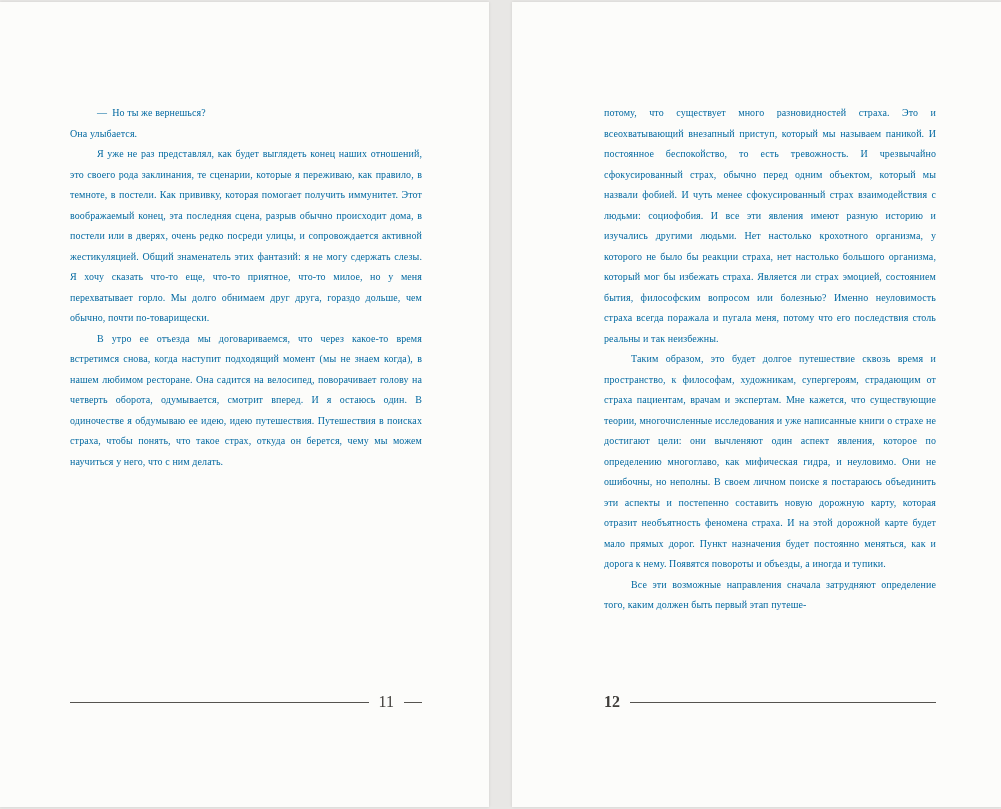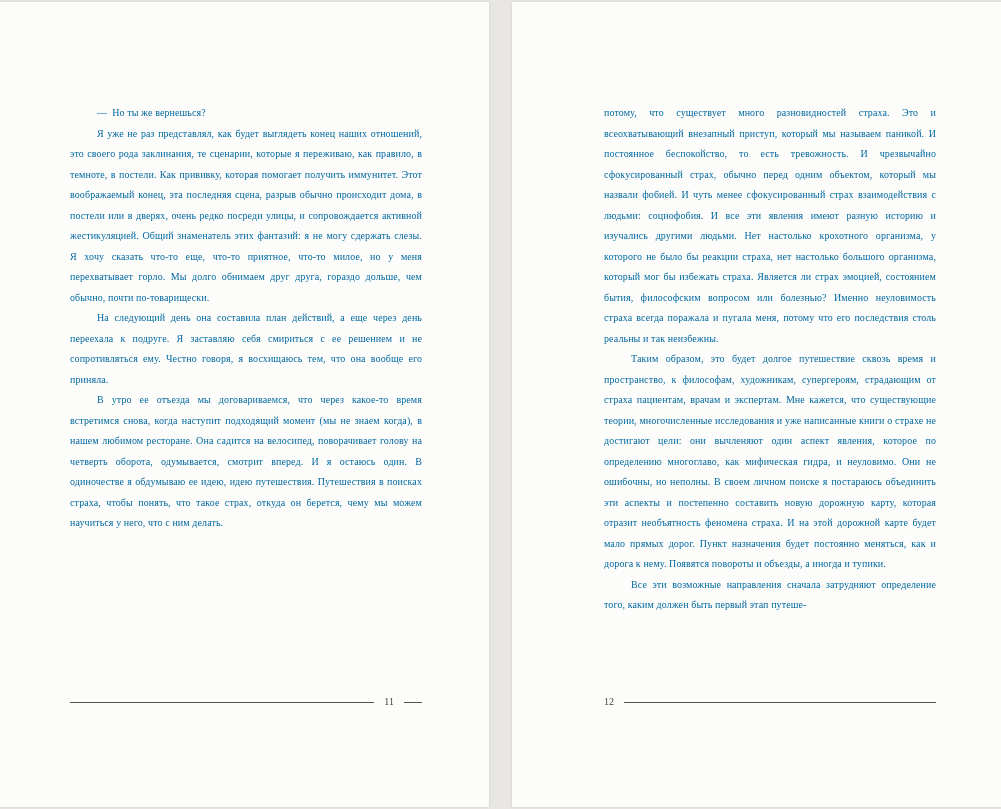"Она улыбается." p.para { html: none -> <p>Она улыбается.</p> }
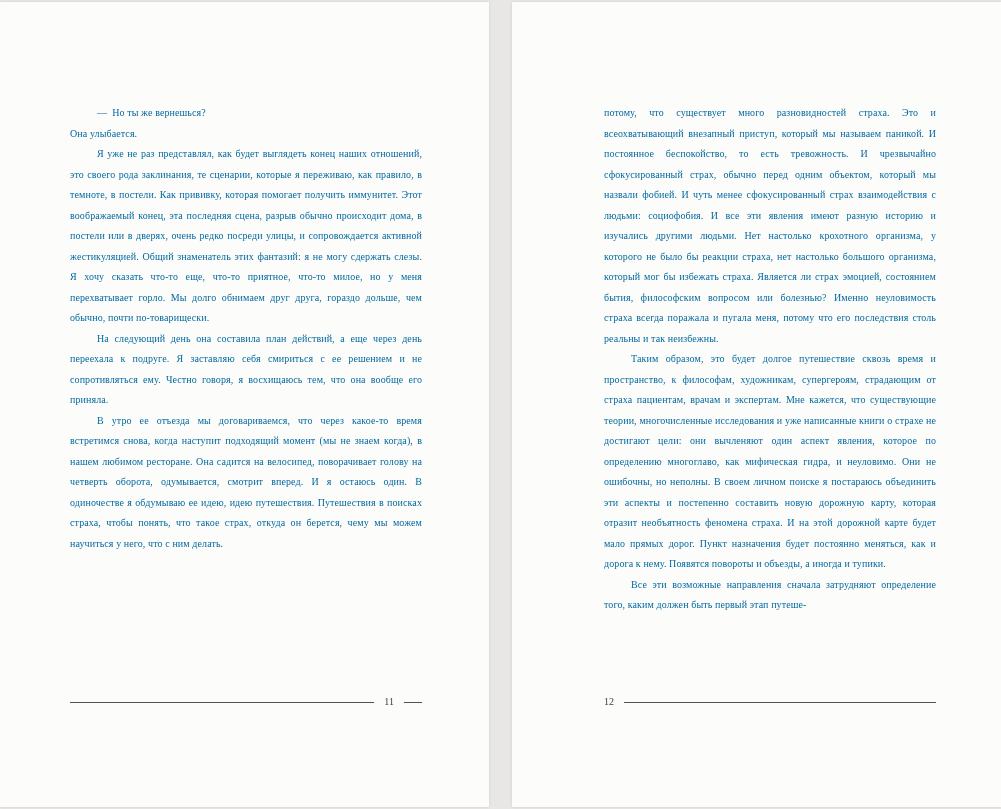"На следующий день она составила" p.para { html: <p>На следующий день она составила план действий, а еще через день переехала к подруге. Я заставляю себя смириться с ее решением и не сопротивляться ему. Честно говоря, я восхищаюсь тем, что она вообще его приняла.</p> -> none }
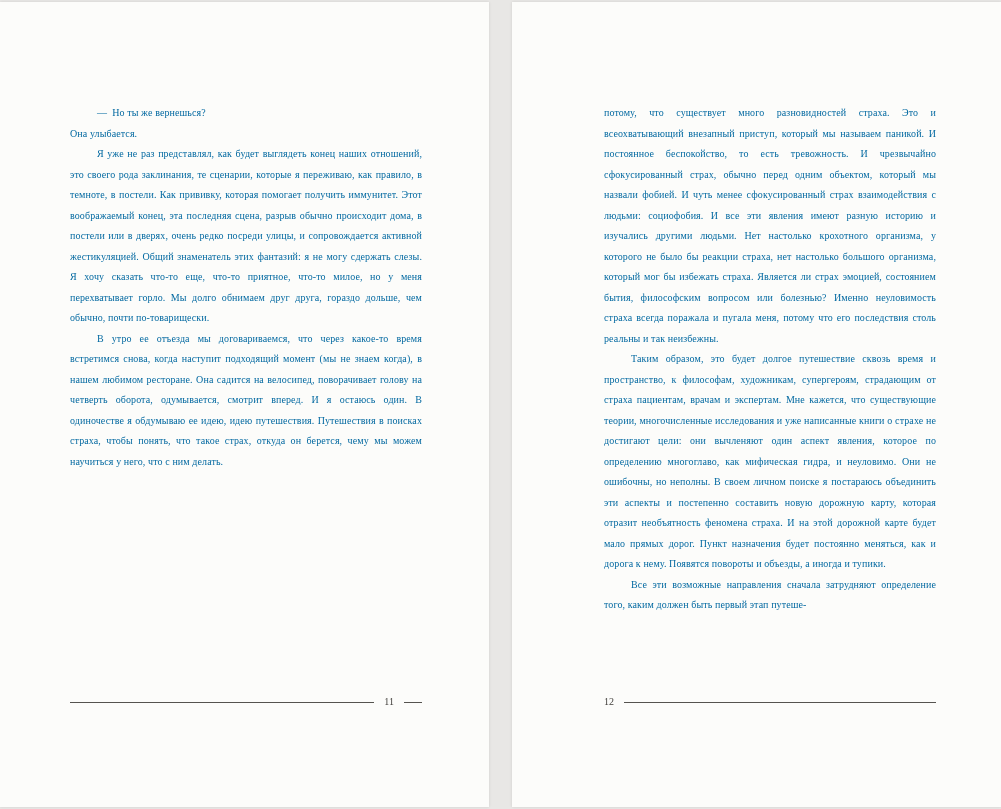"11" .pagenum { font-size: 10px -> 16px }
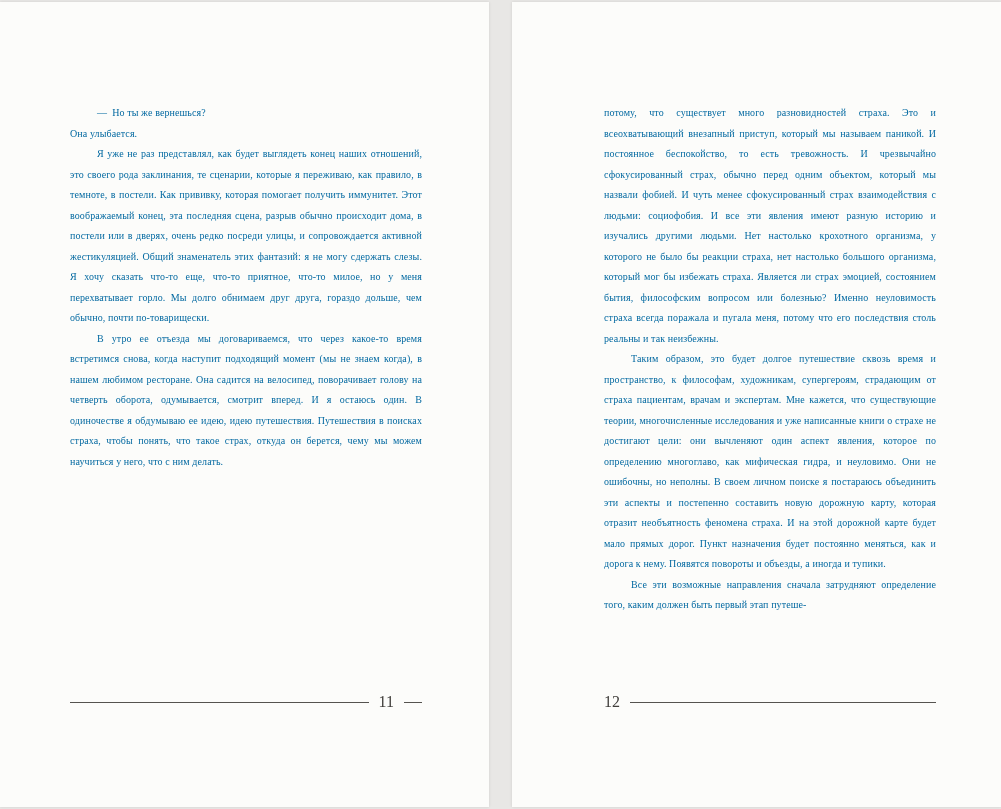"12" .page-right .pagenum { font-weight: none -> bold }
